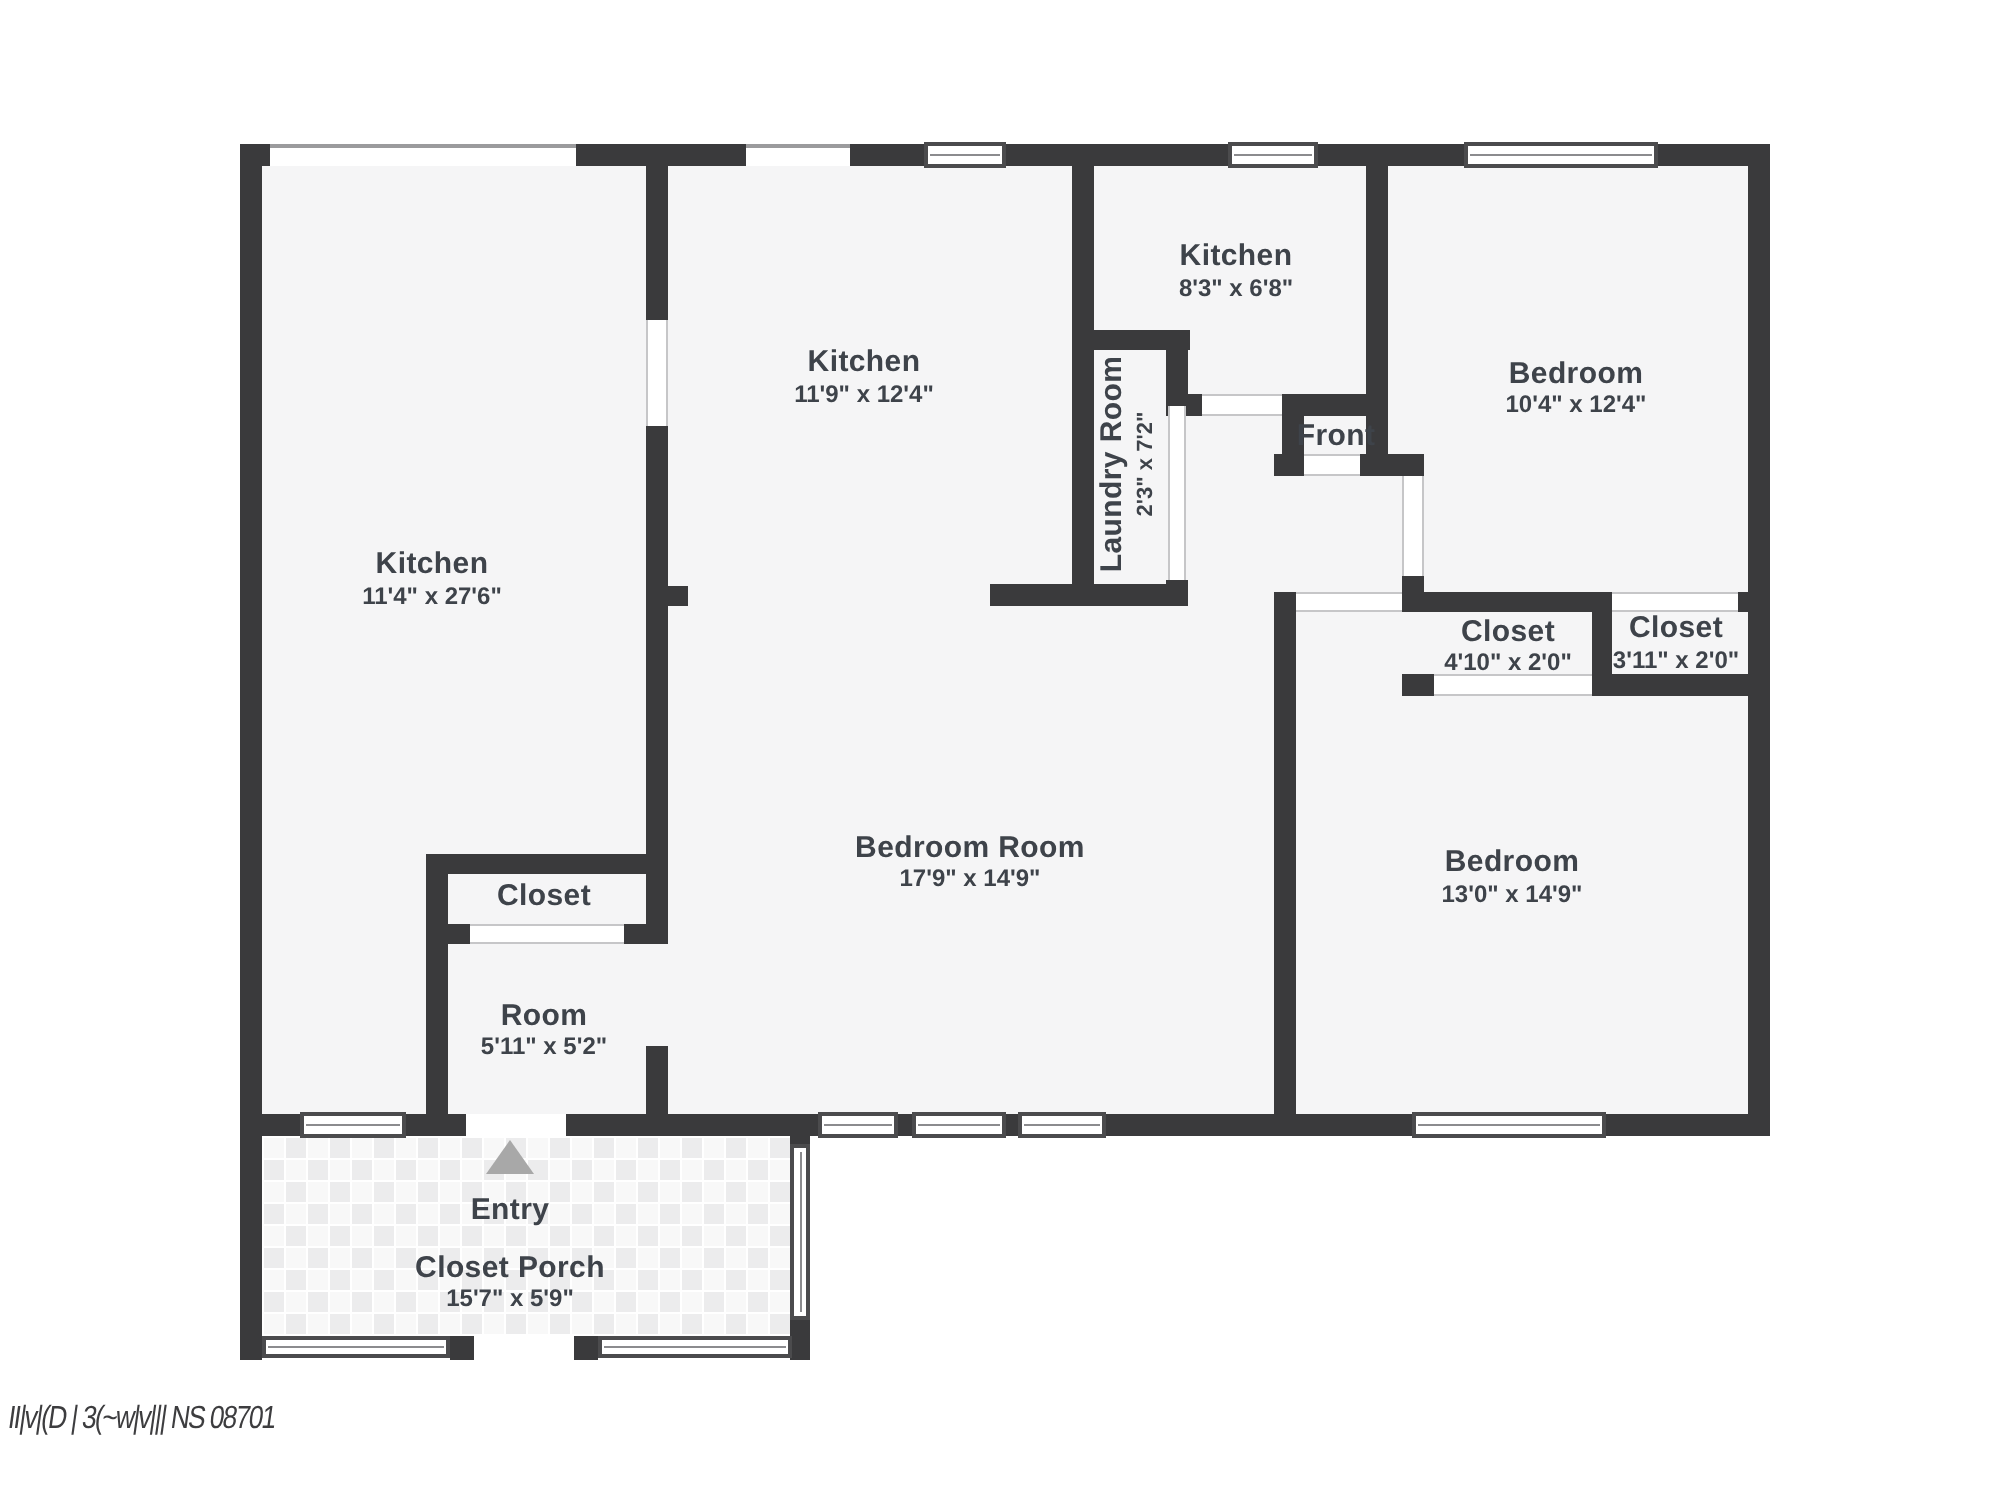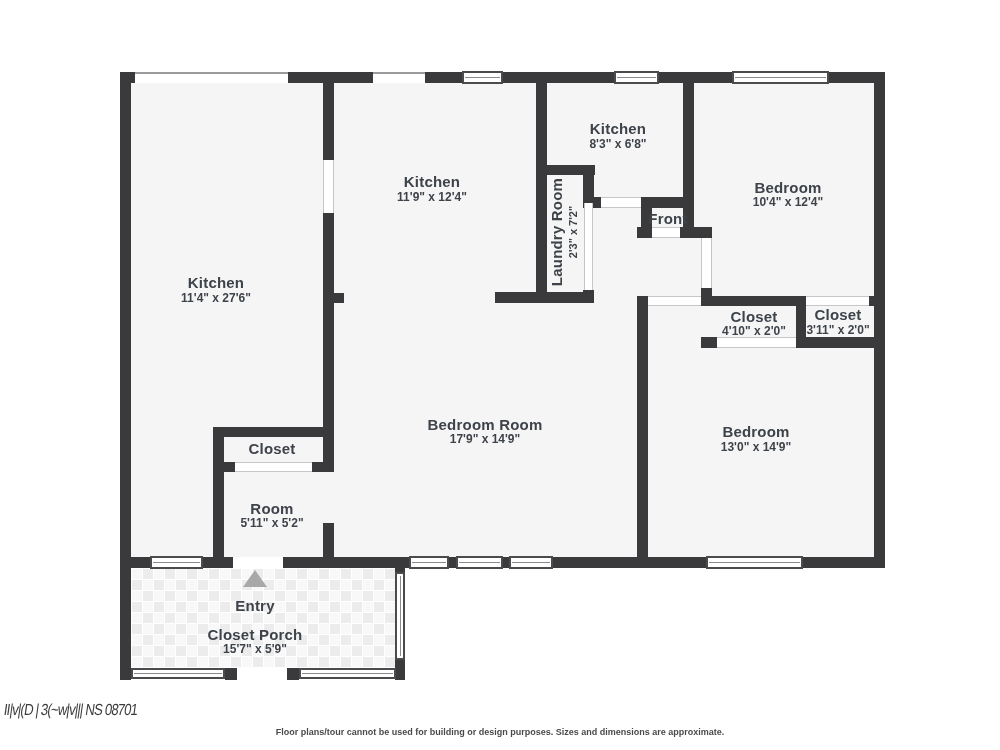"Floor plans/tour cannot be used" div.disclaimer { html: <div>Floor plans/tour cannot be used for building or design purposes. Sizes and dimensions are approximate.</div> -> none }
